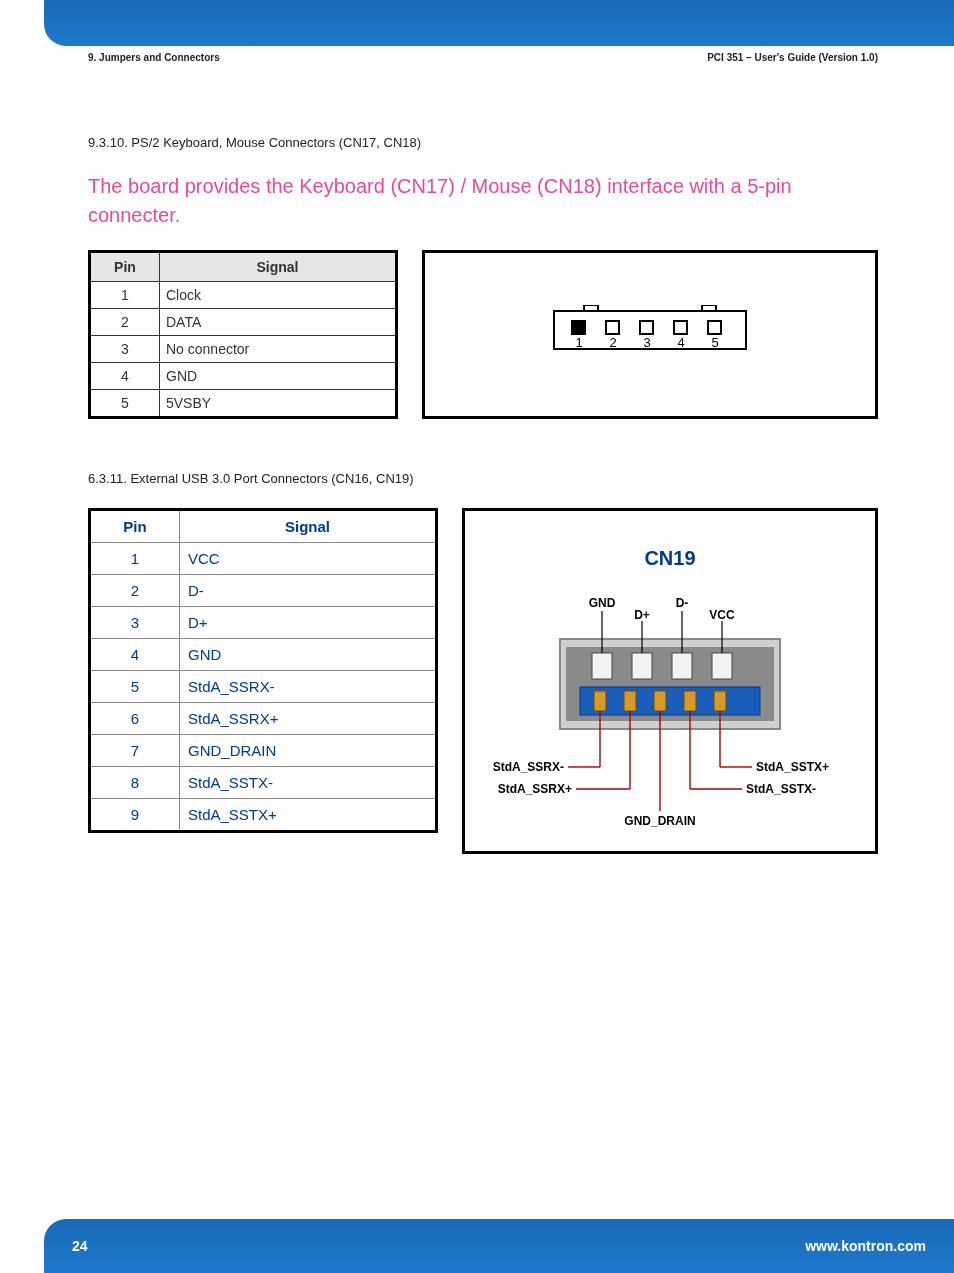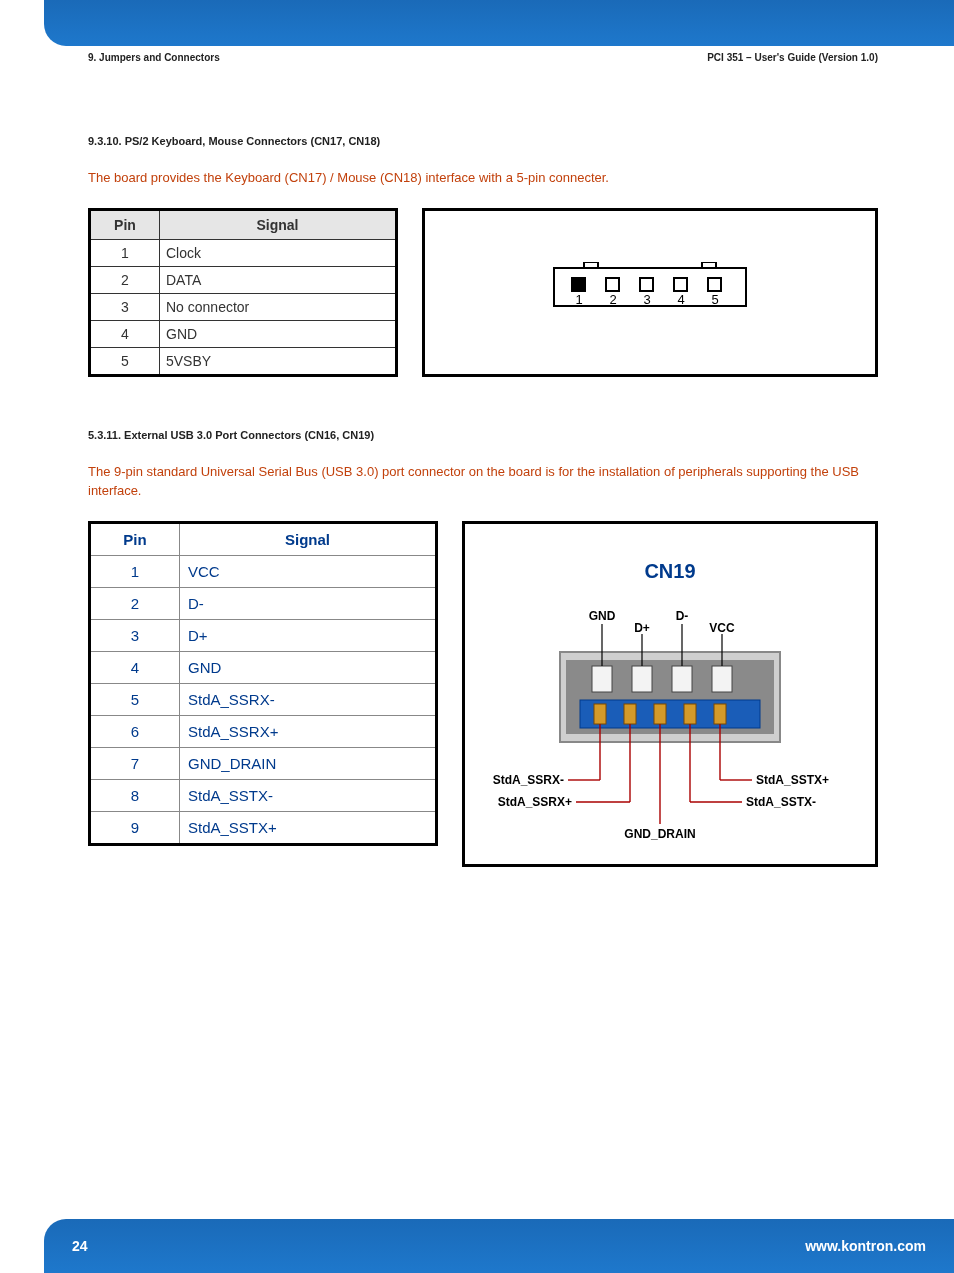"9.3.10. PS/2 Keyboard, Mouse Connectors" .sect-title { font-size: 11px -> 13px; font-weight: bold -> normal }
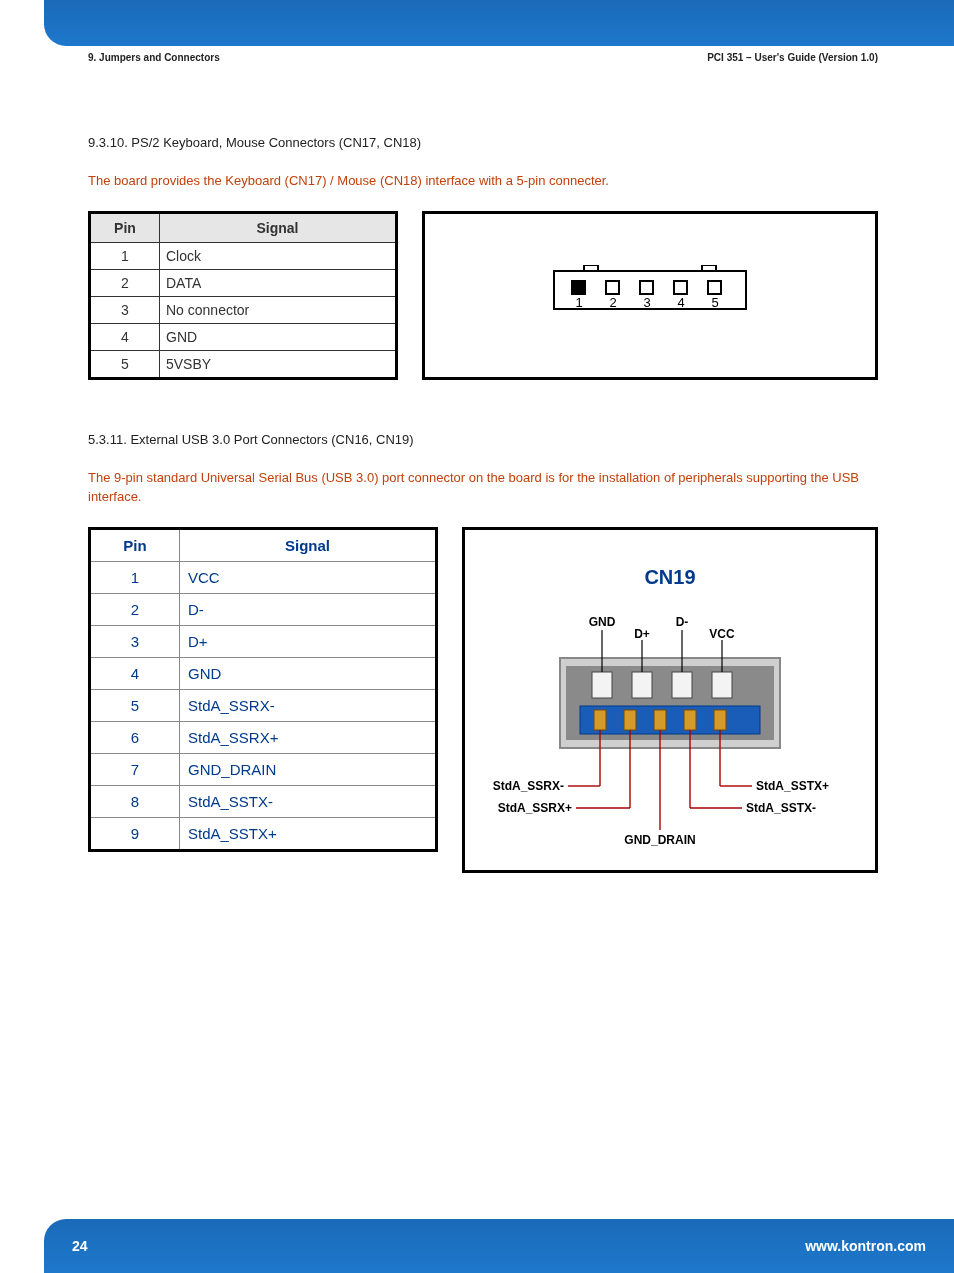"The board provides the Keyboard" .sect-intro { color: #c2410c -> #ec4899; font-size: 13px -> 20px }
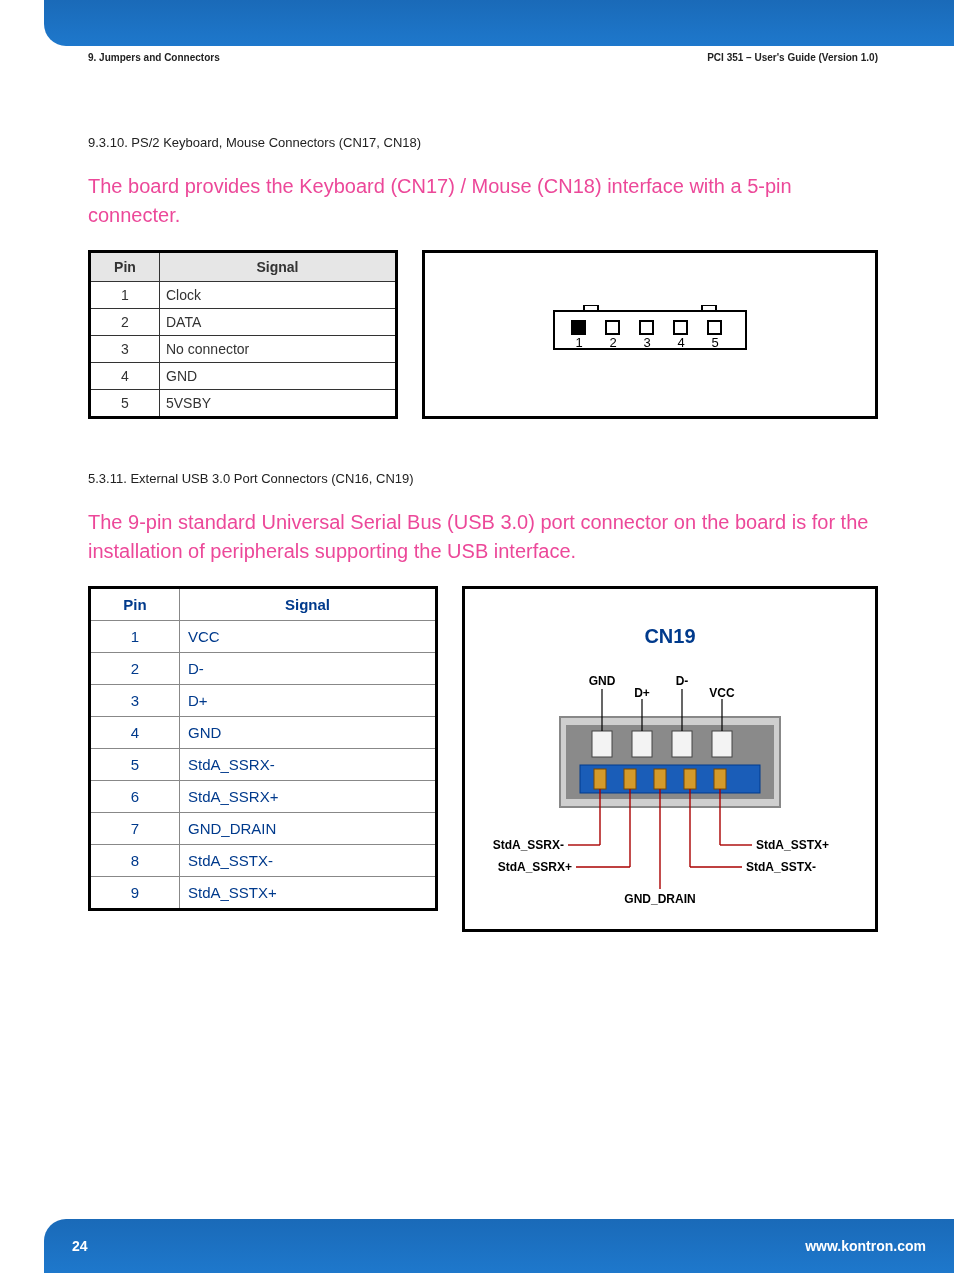"5.3.11. External USB 3.0 Port" div.sect-title { text: 5.3.11 -> 6.3.11 }
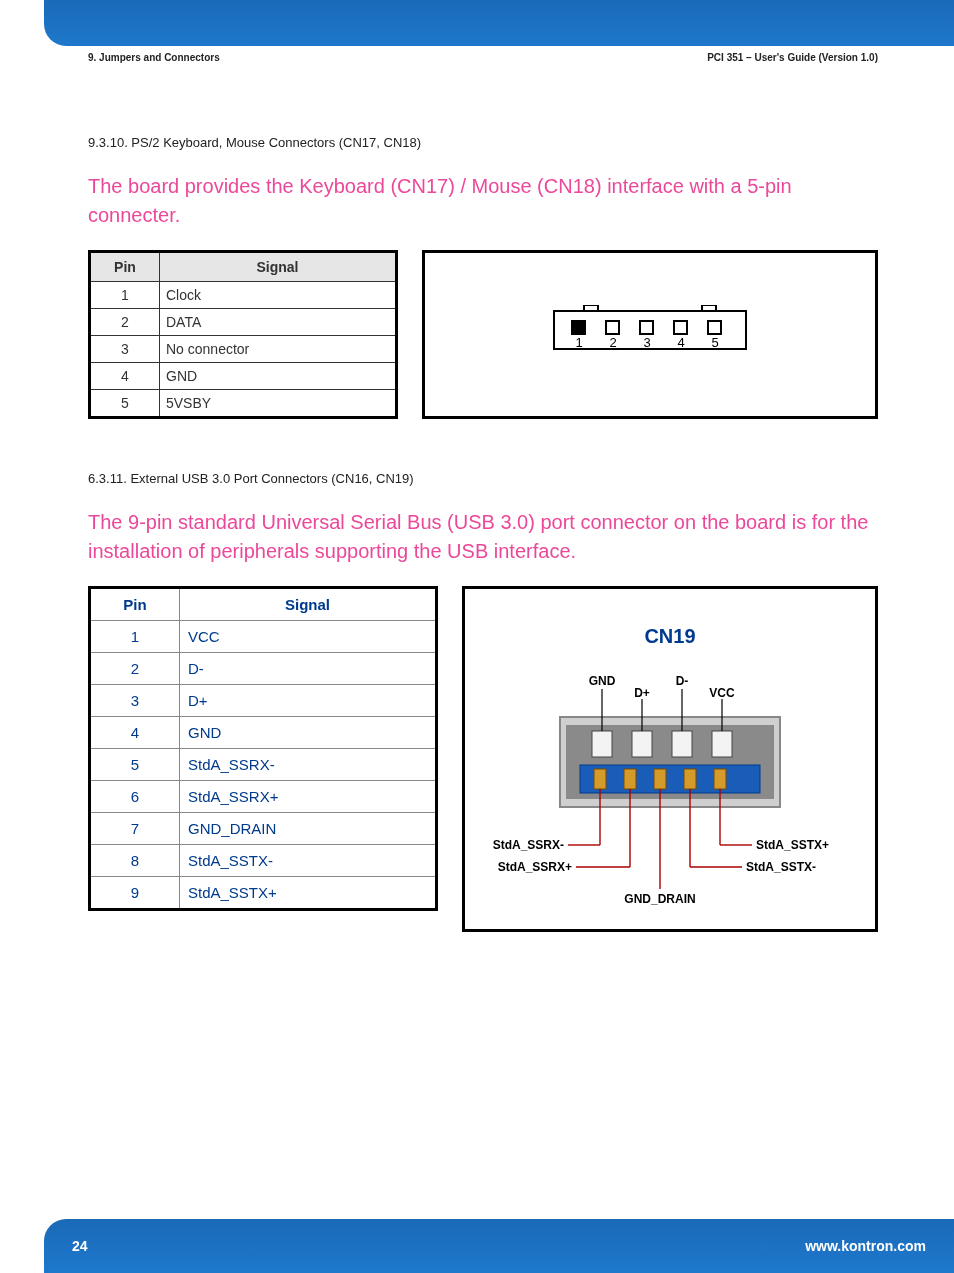"The 9-pin standard Universal Serial" div.sect-intro { html: <div>The 9-pin standard Universal Serial Bus (USB 3.0) port connector on the board is for the installation of peripherals supporting the USB interface.</div> -> none }
